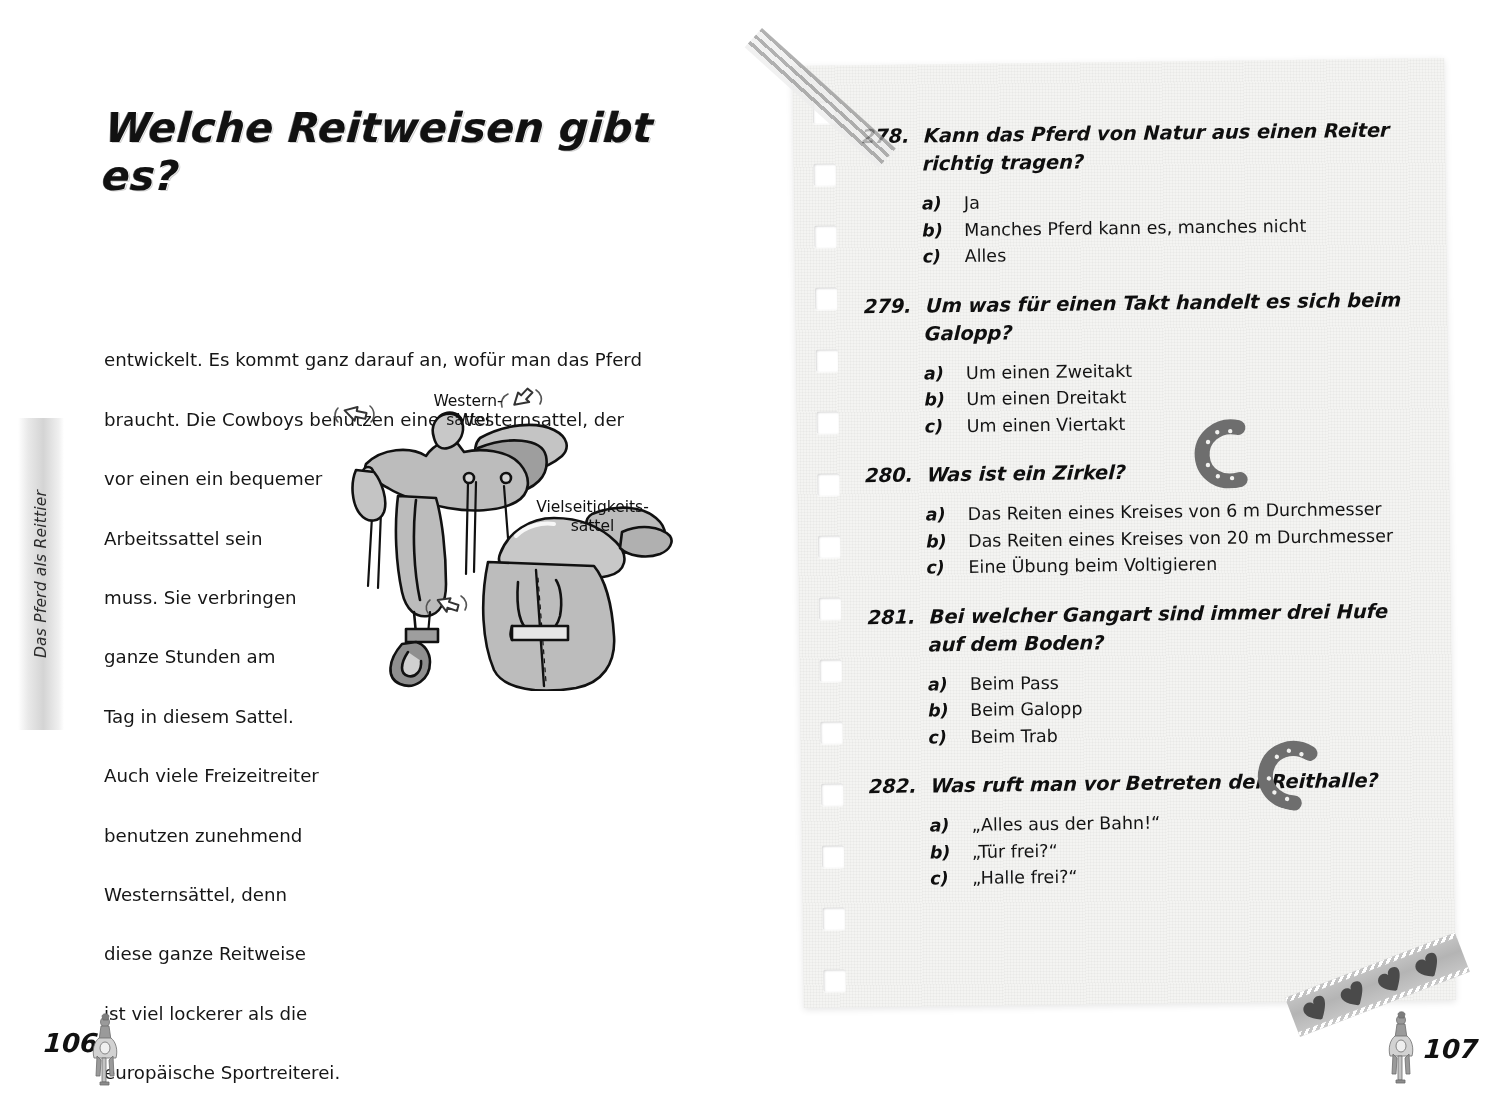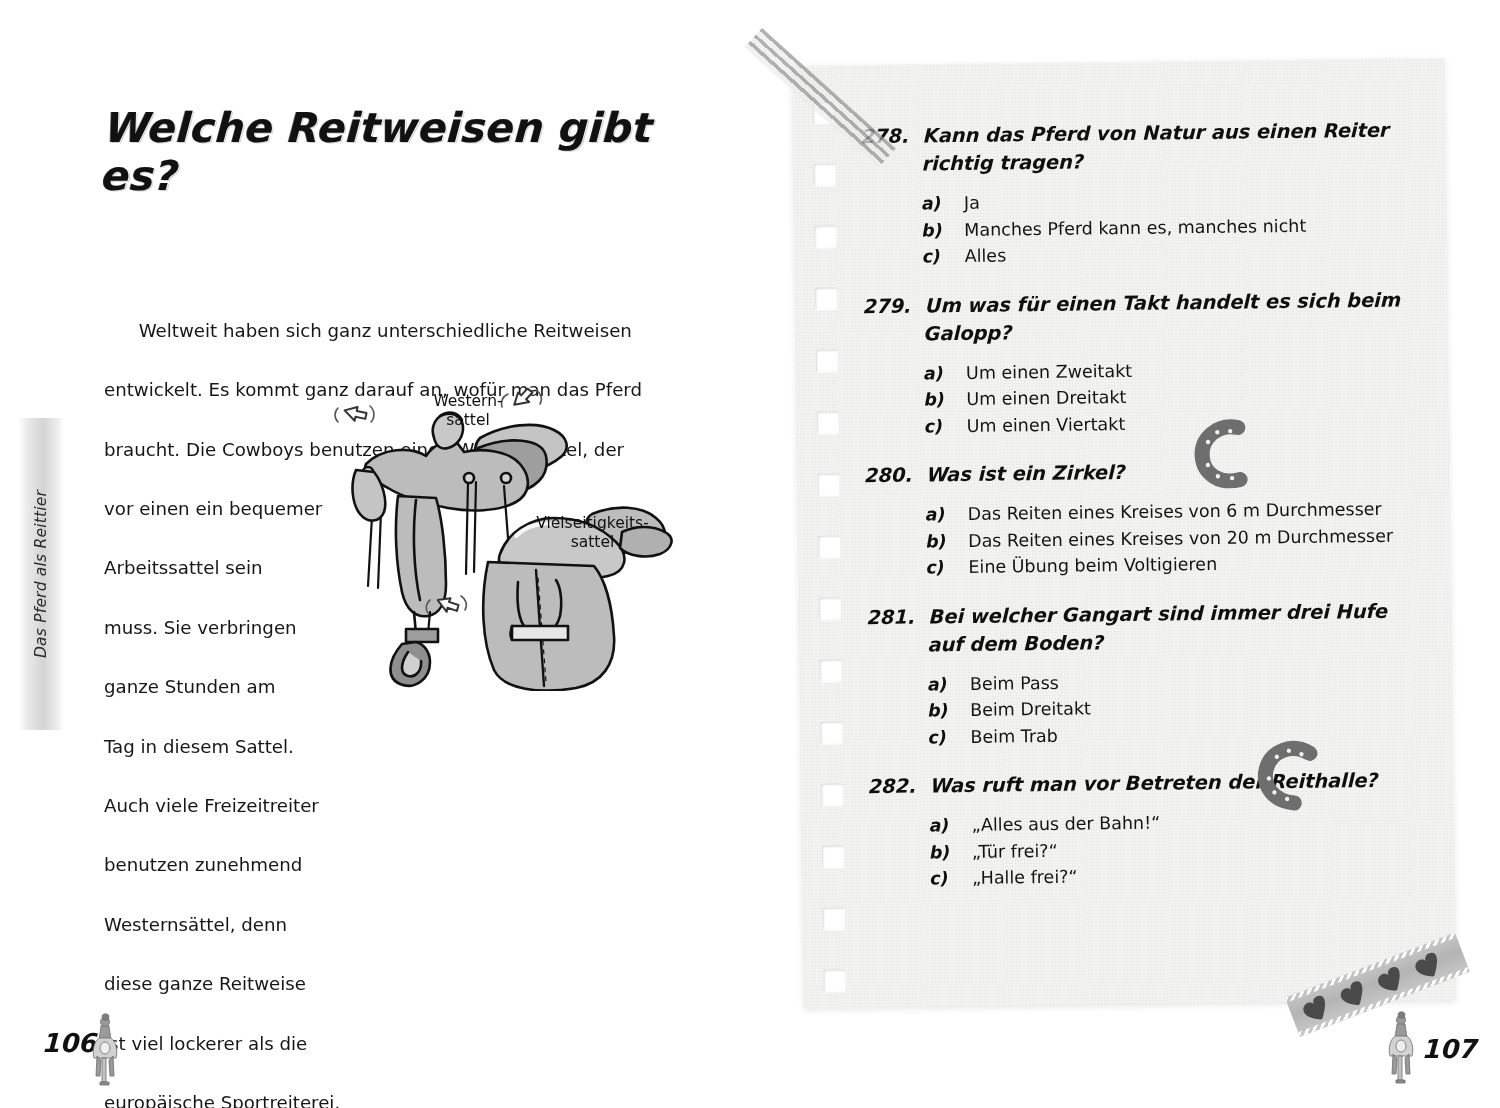"Weltweit haben sich ganz" span { html: <span>Weltweit haben sich ganz unterschiedliche Reitweisen</span> -> none }
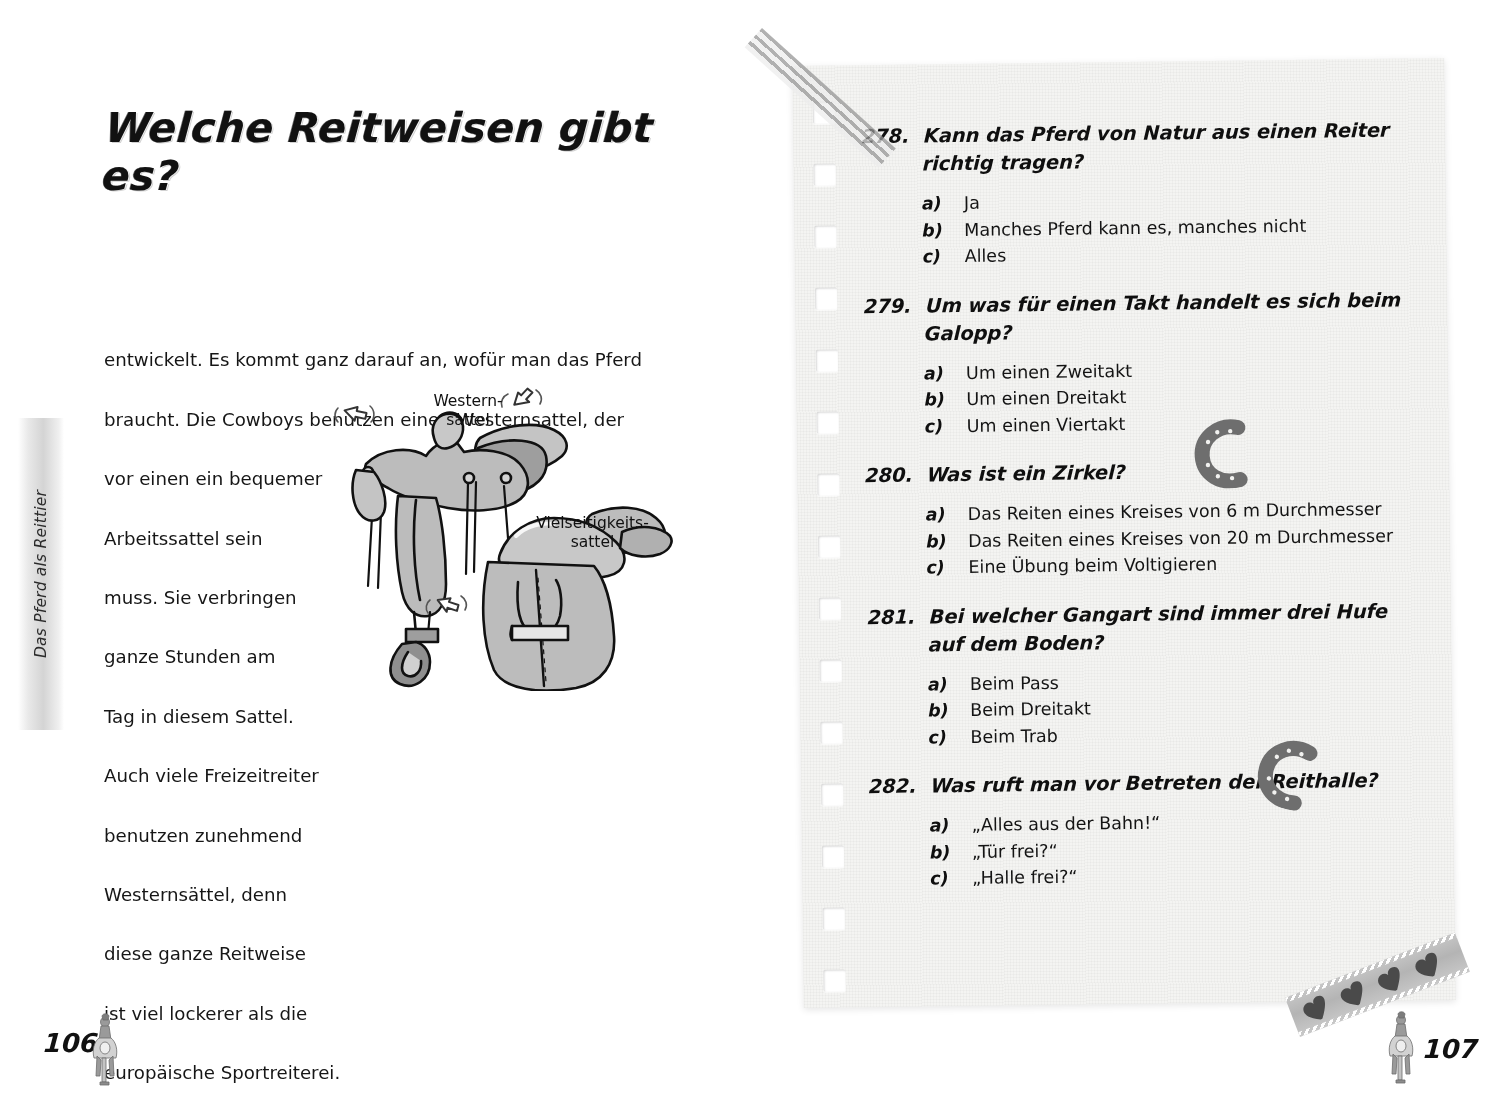"Vielseitigkeits-" .label-vielseitigkeit { top: 128px -> 112px }
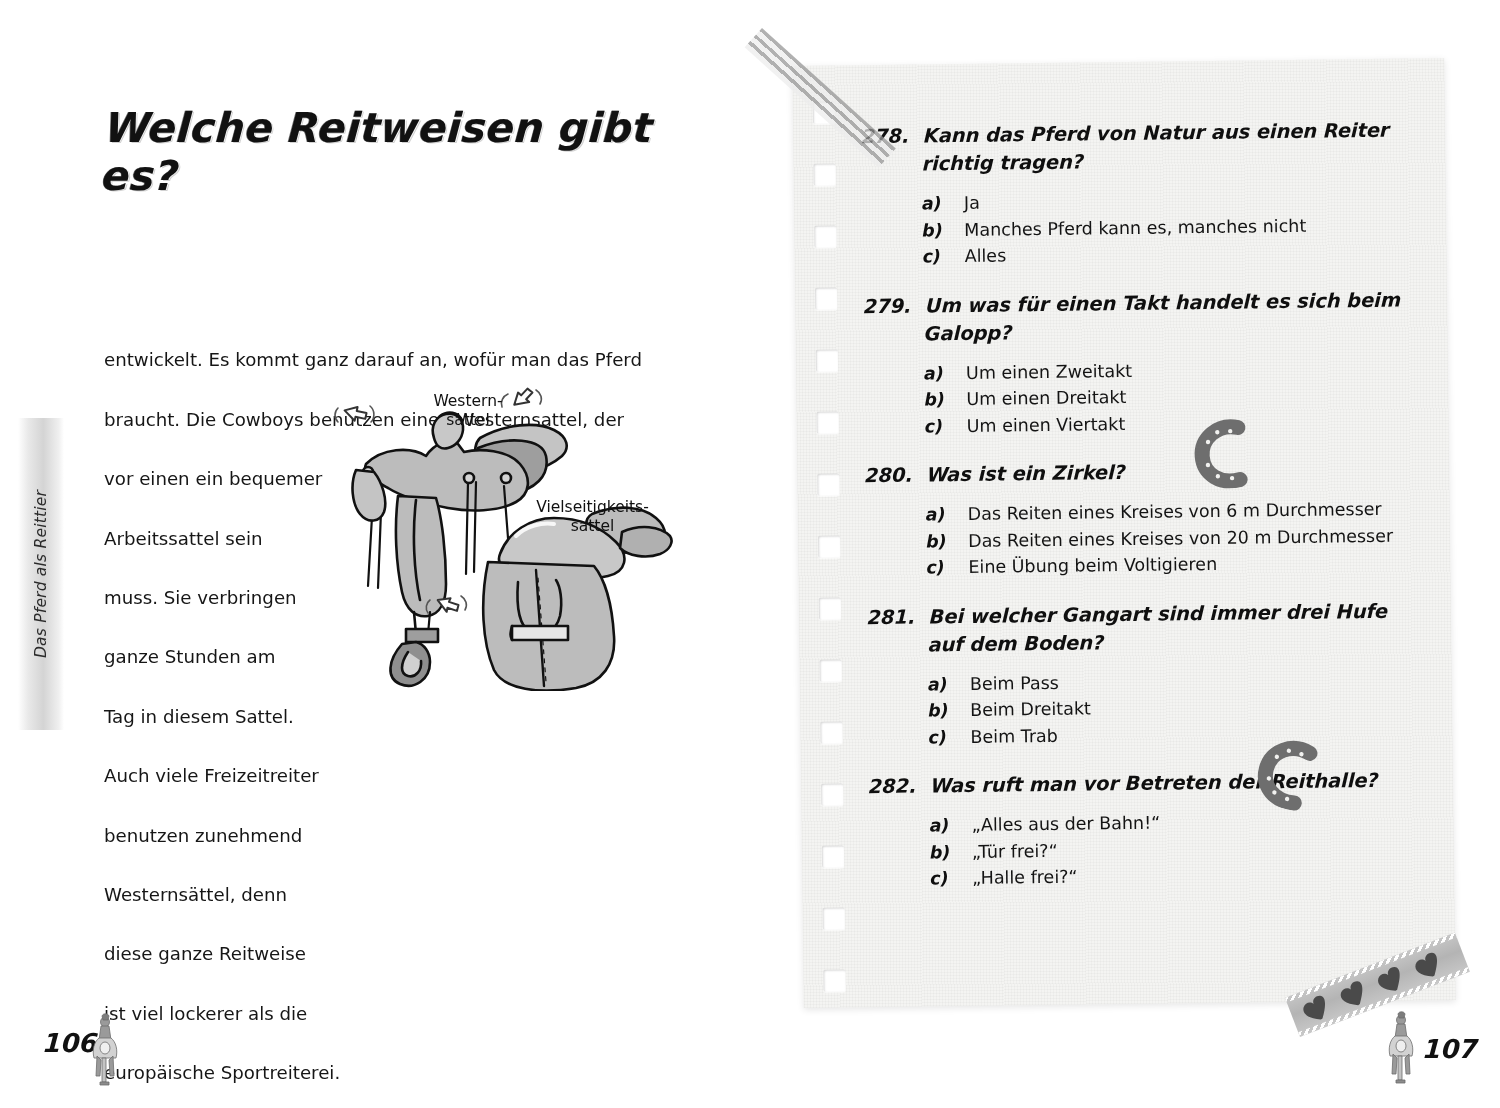"Beim Dreitakt" span.a-text { text: Dreitakt -> Galopp }
